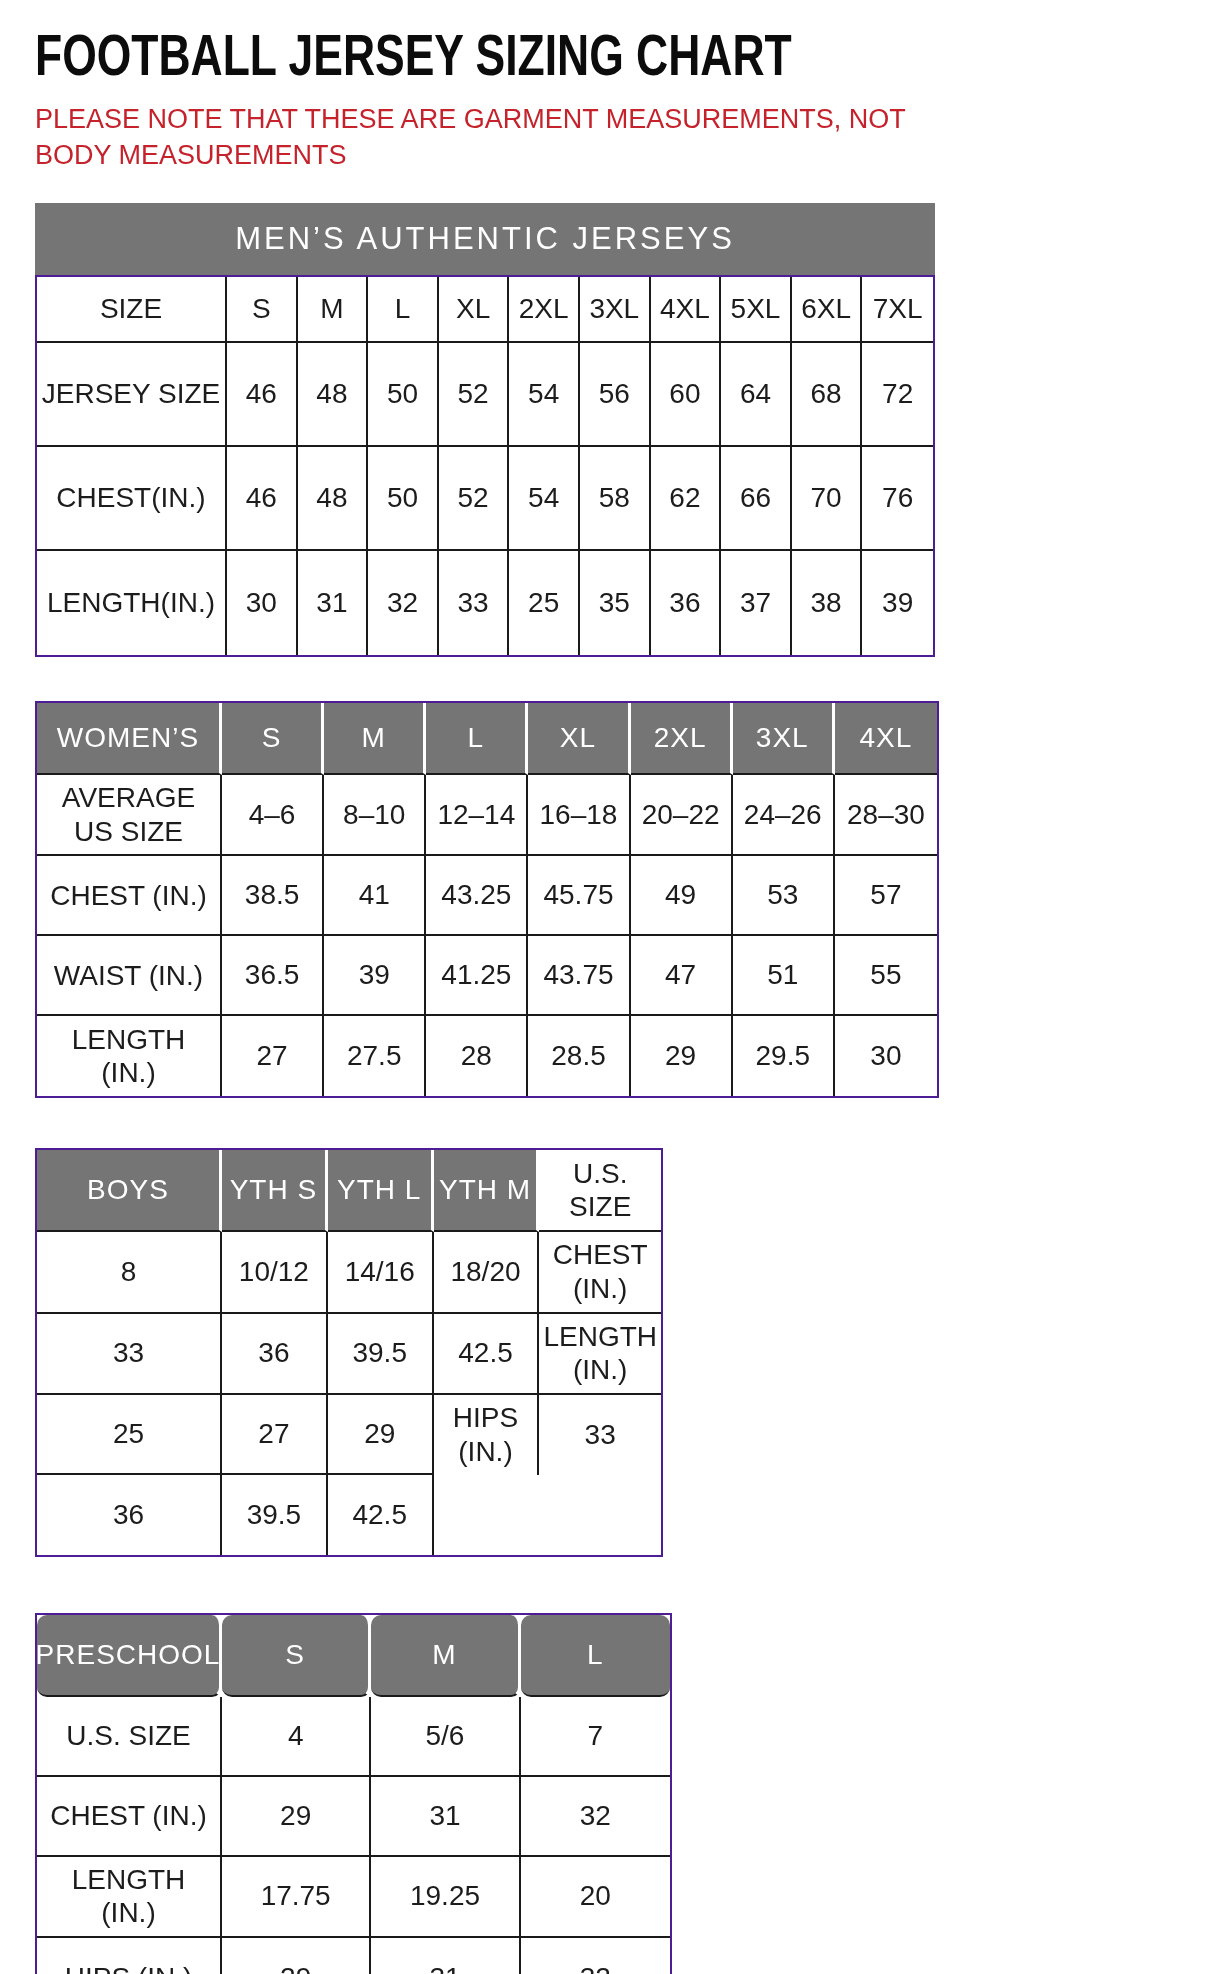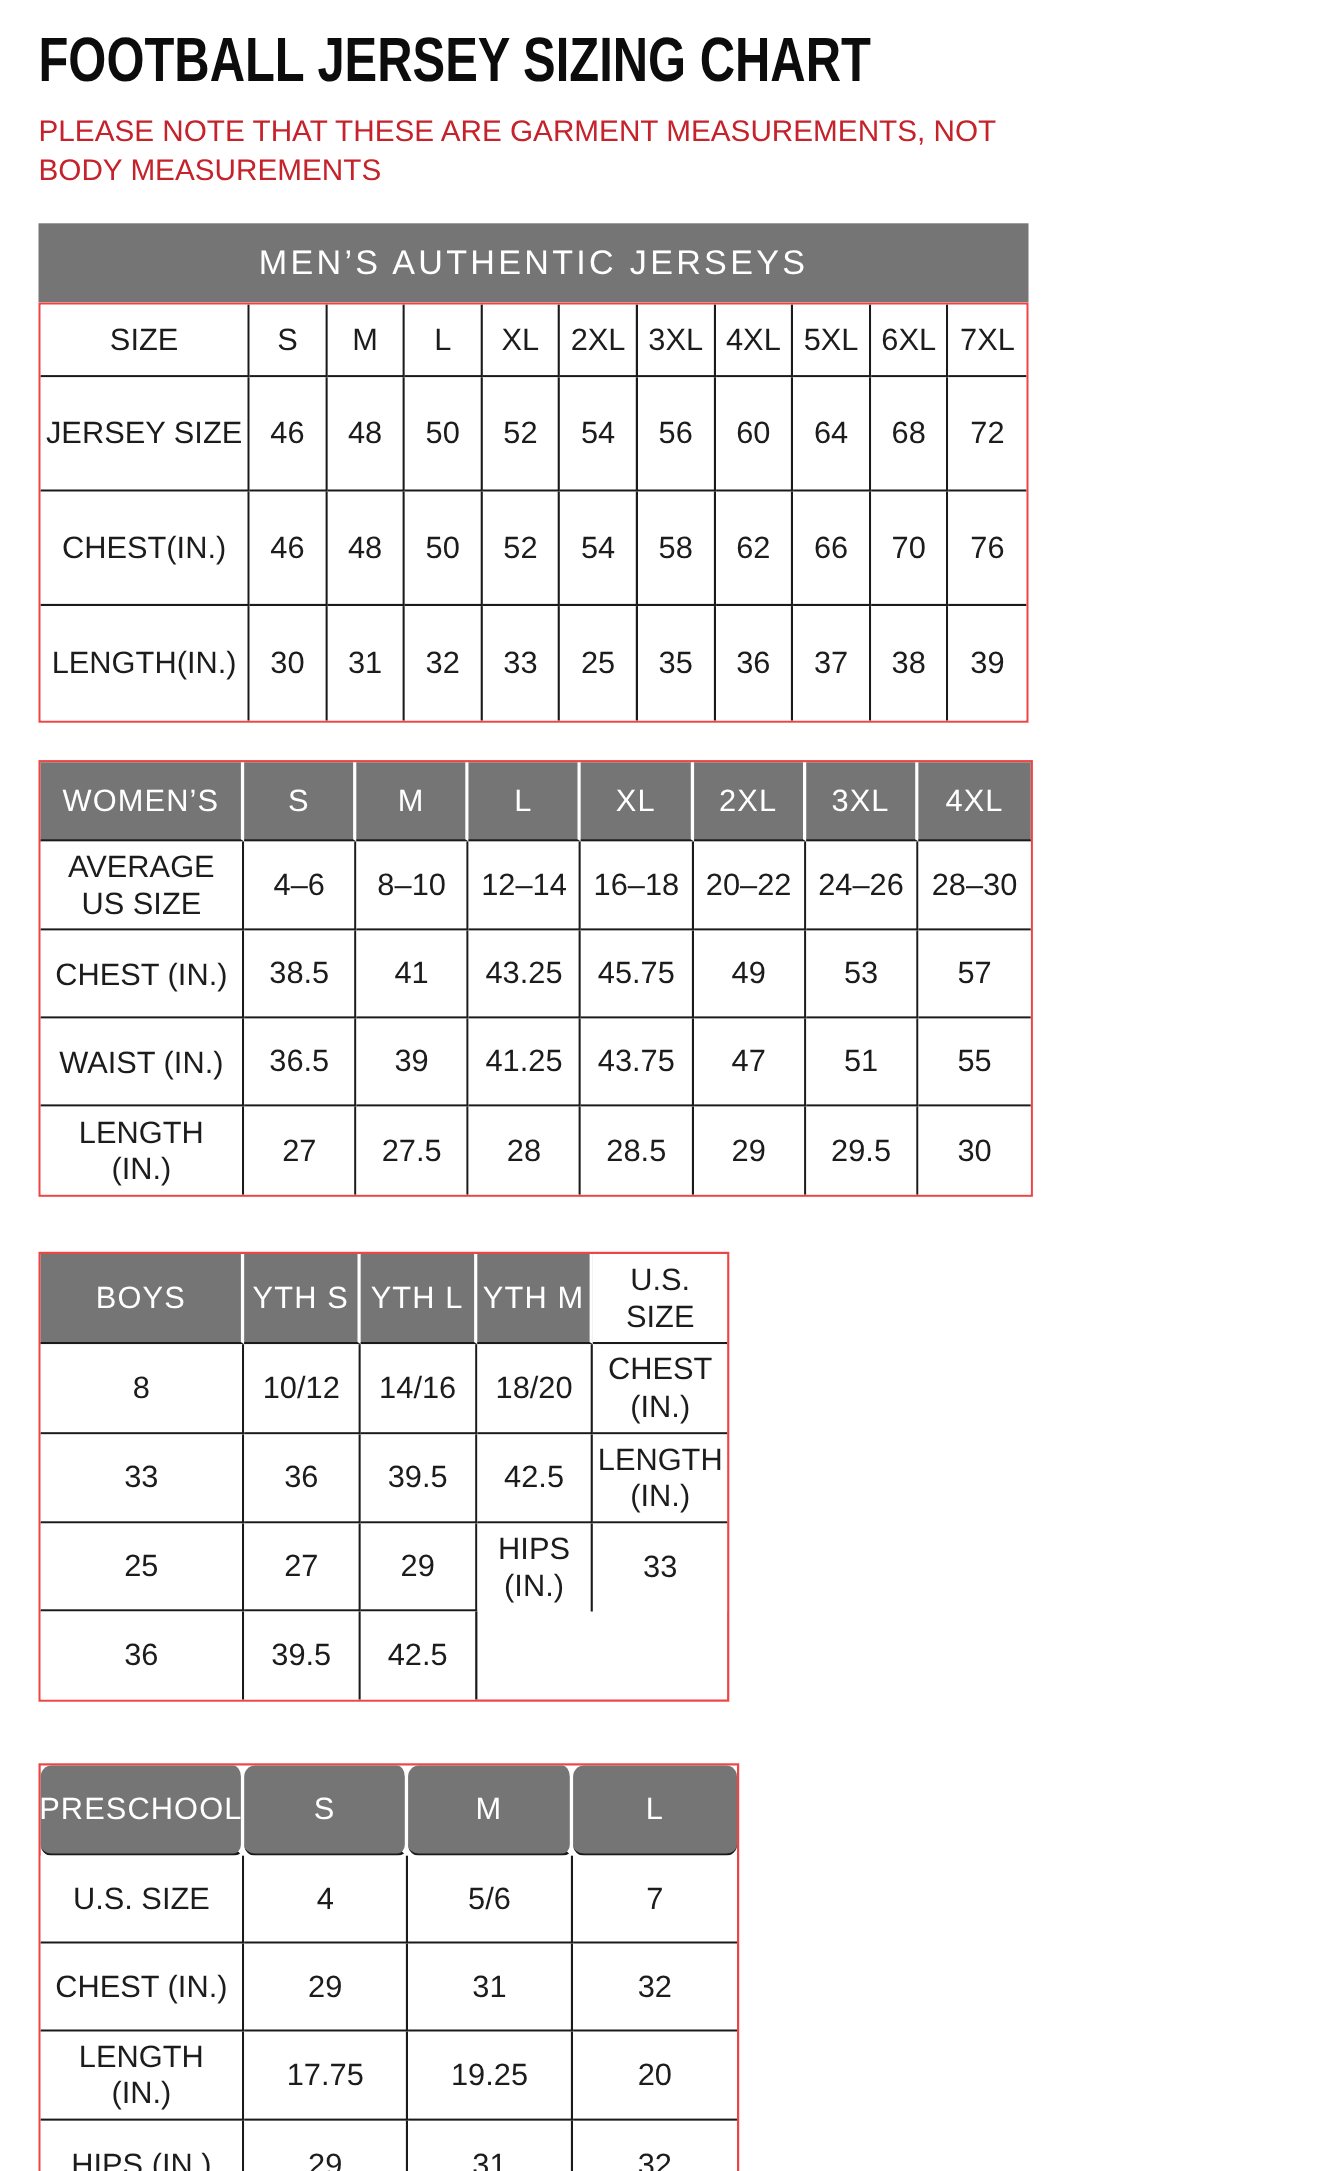"MEN’S AUTHENTIC JERSEYS" .tbl-block { margin-bottom: 34px -> 44px }
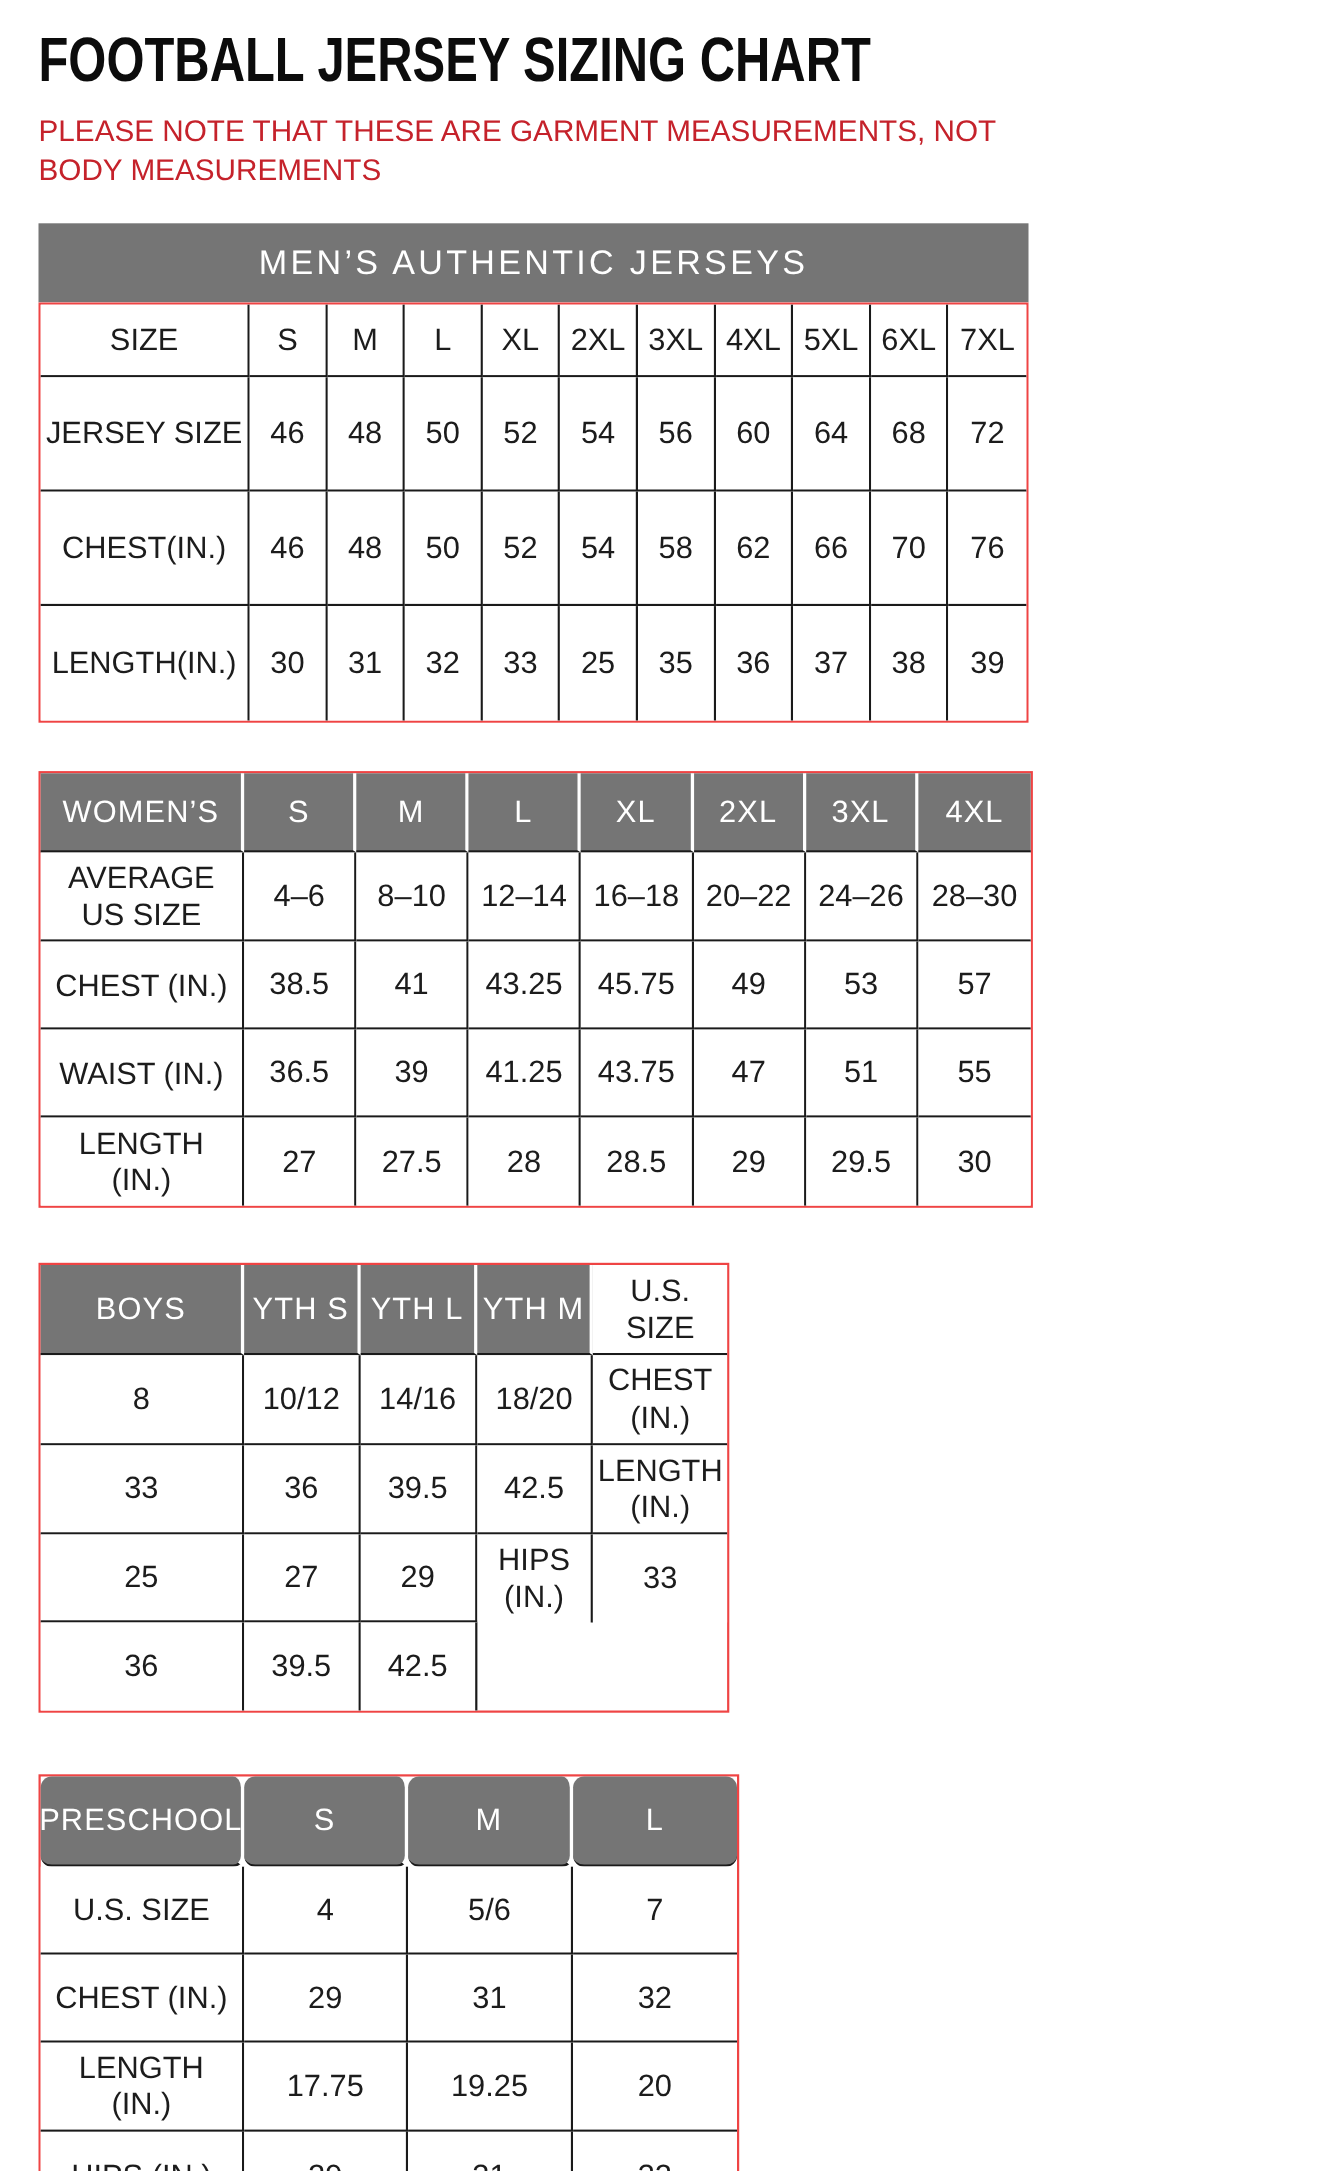"SIZE" .tbl { border: 2px solid #ef4444 -> 2px solid #4c1d95 }
